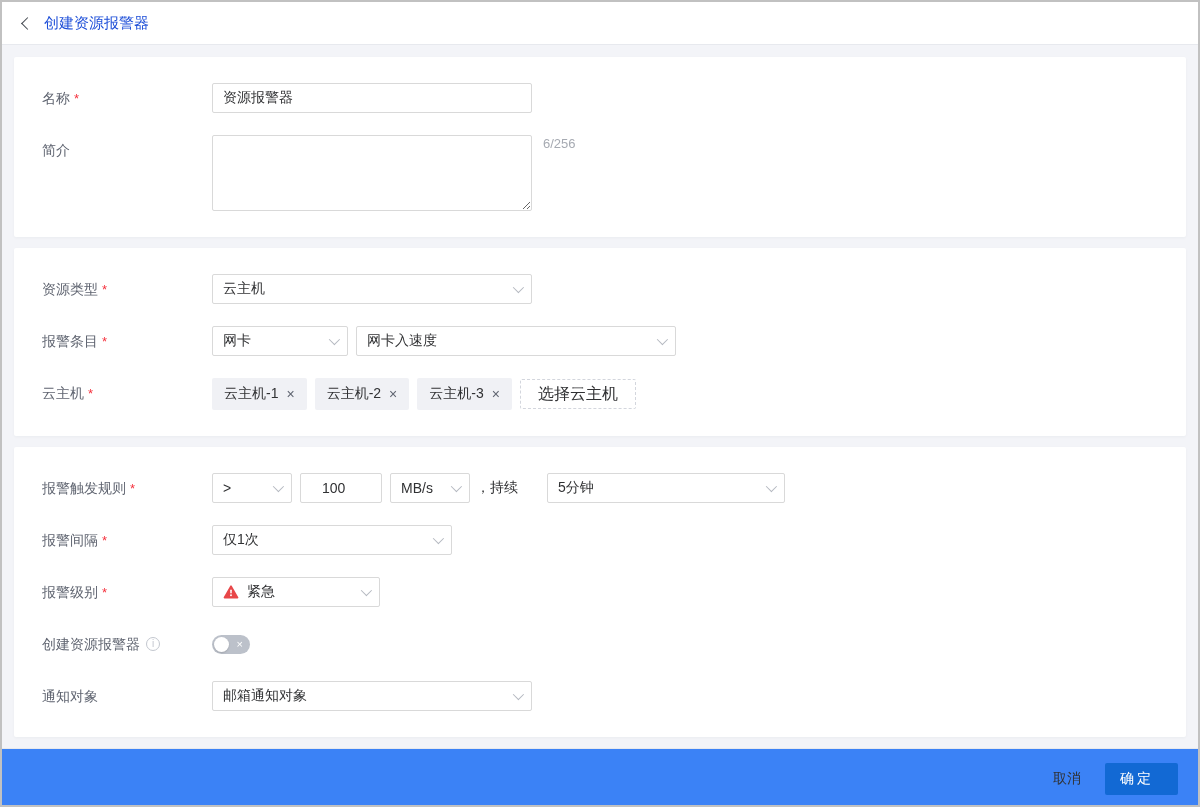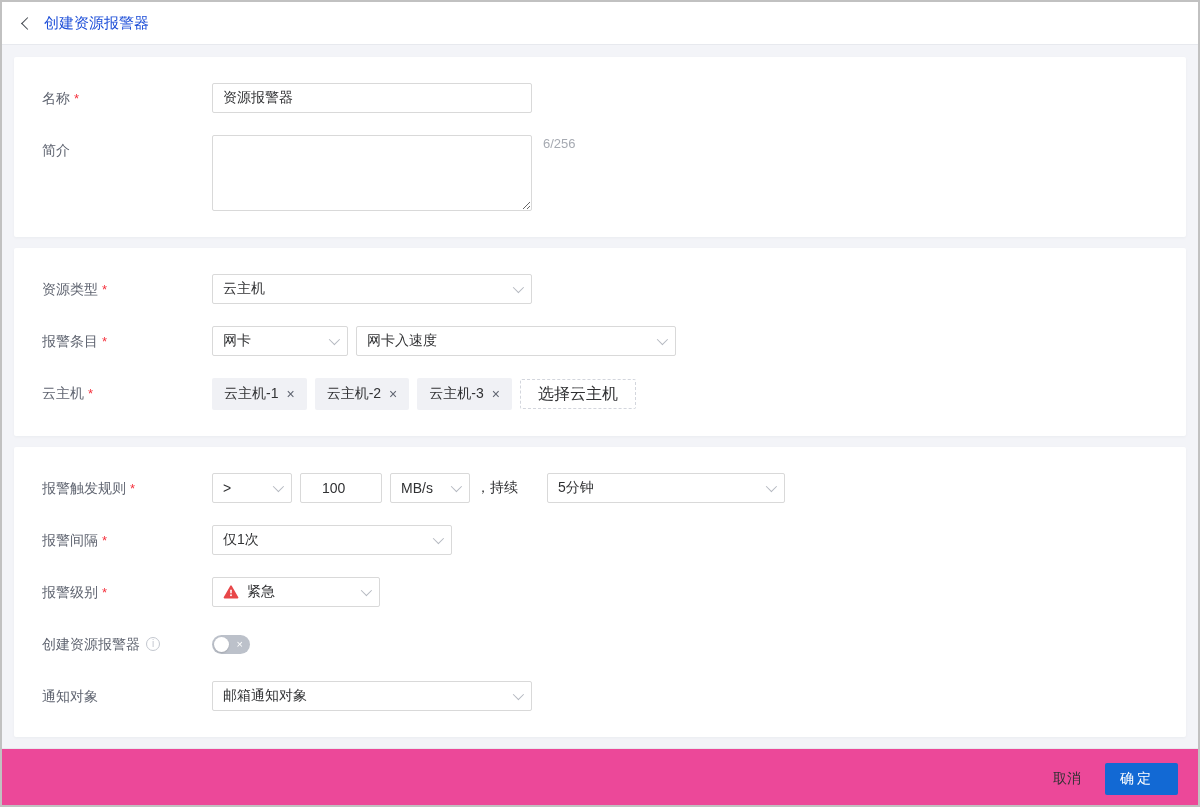"取消" .footer { background: #ec4899 -> #3b82f6 }
